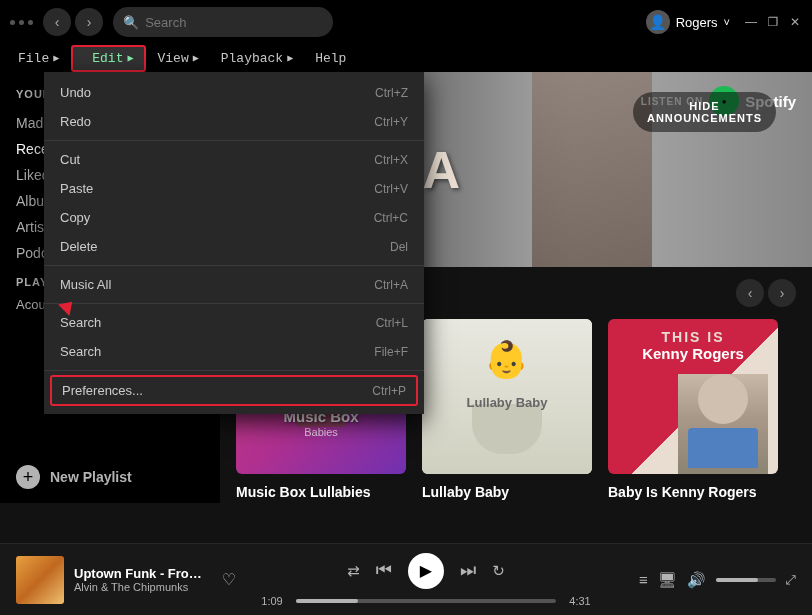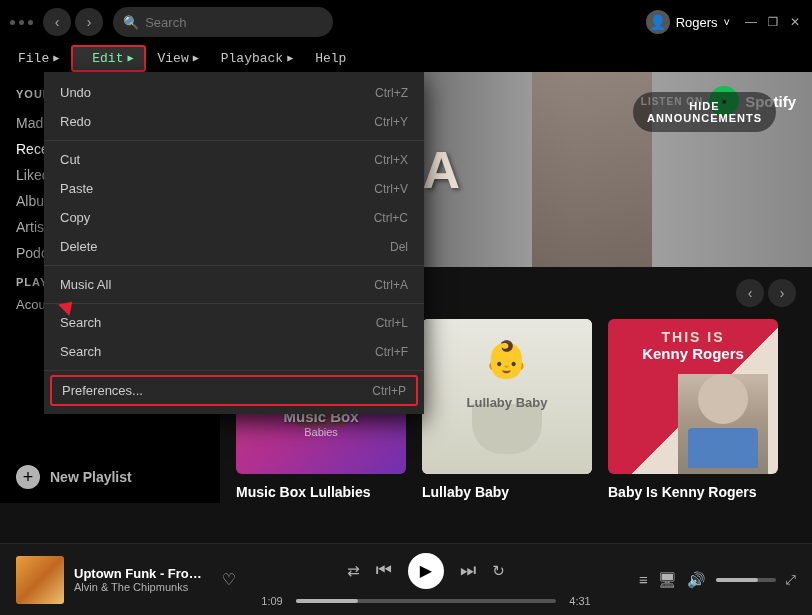"Ctrl+F" span.shortcut { text: Ctrl+F -> File+F }
